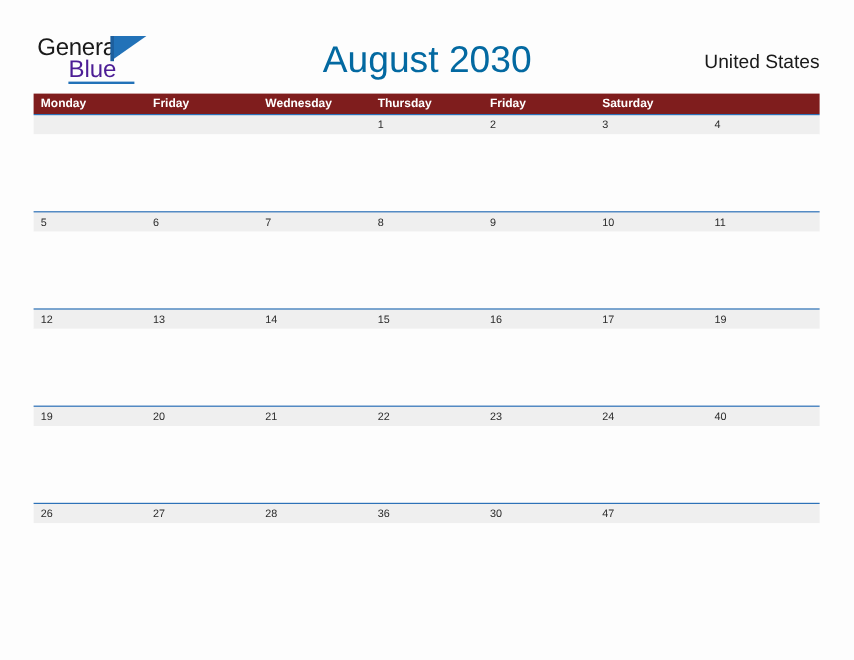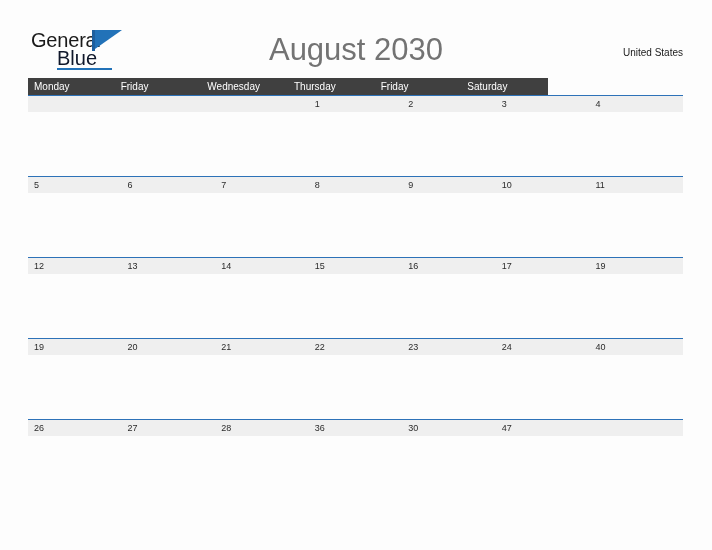"Blue" .logo-blue { color: #0f172a -> #4c1d95 }
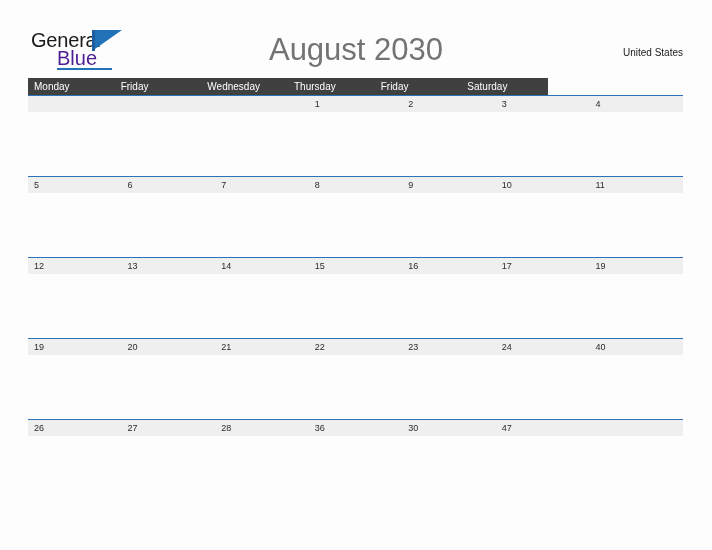"August 2030" .cal-title { color: #737373 -> #0369a1 }
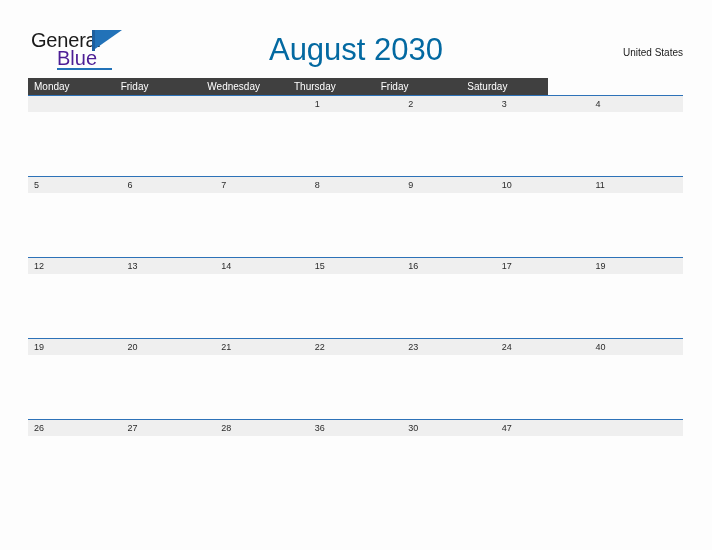"United States" .cal-region { font-size: 10px -> 16px }
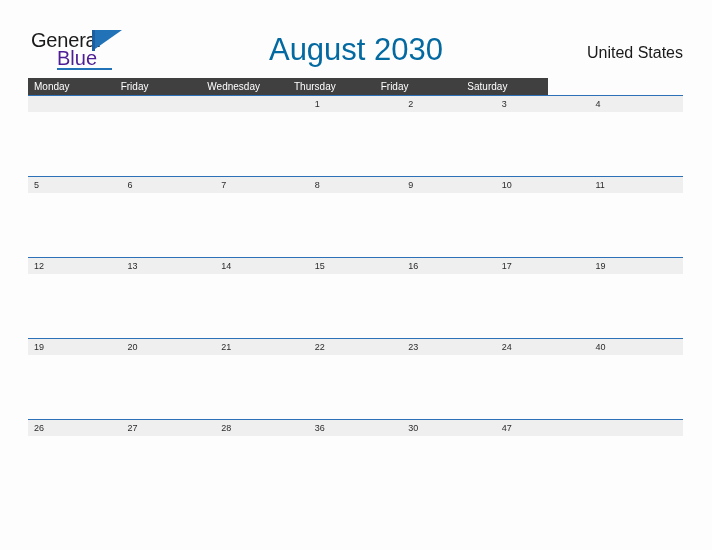"Monday" .weekday-row { background: #404040 -> #7f1d1d; font-weight: none -> bold; width: 520px -> 655px }
